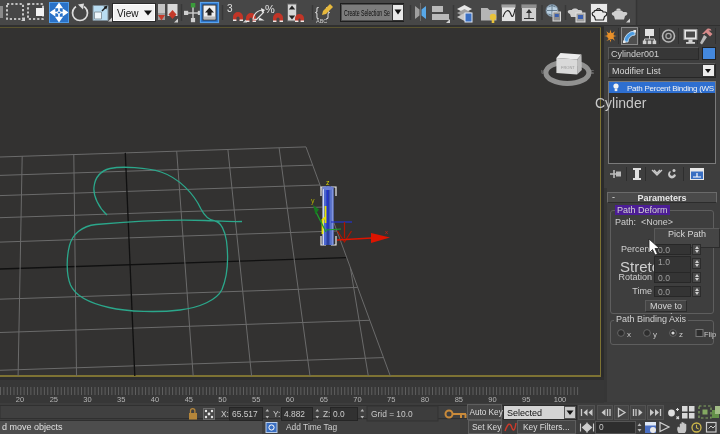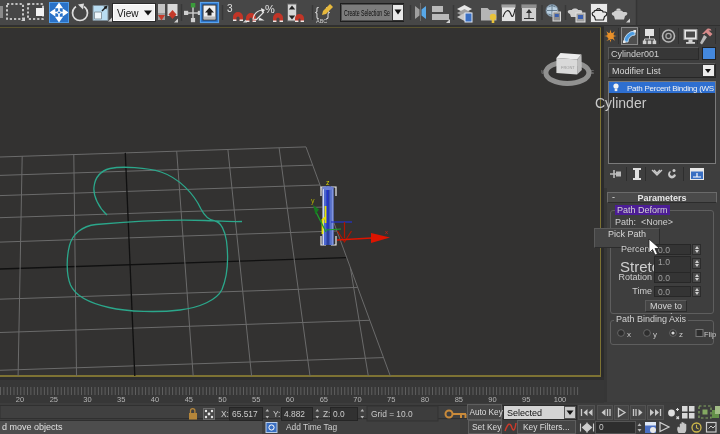"Pick Path" div.btn { left: 594px -> 654px }
